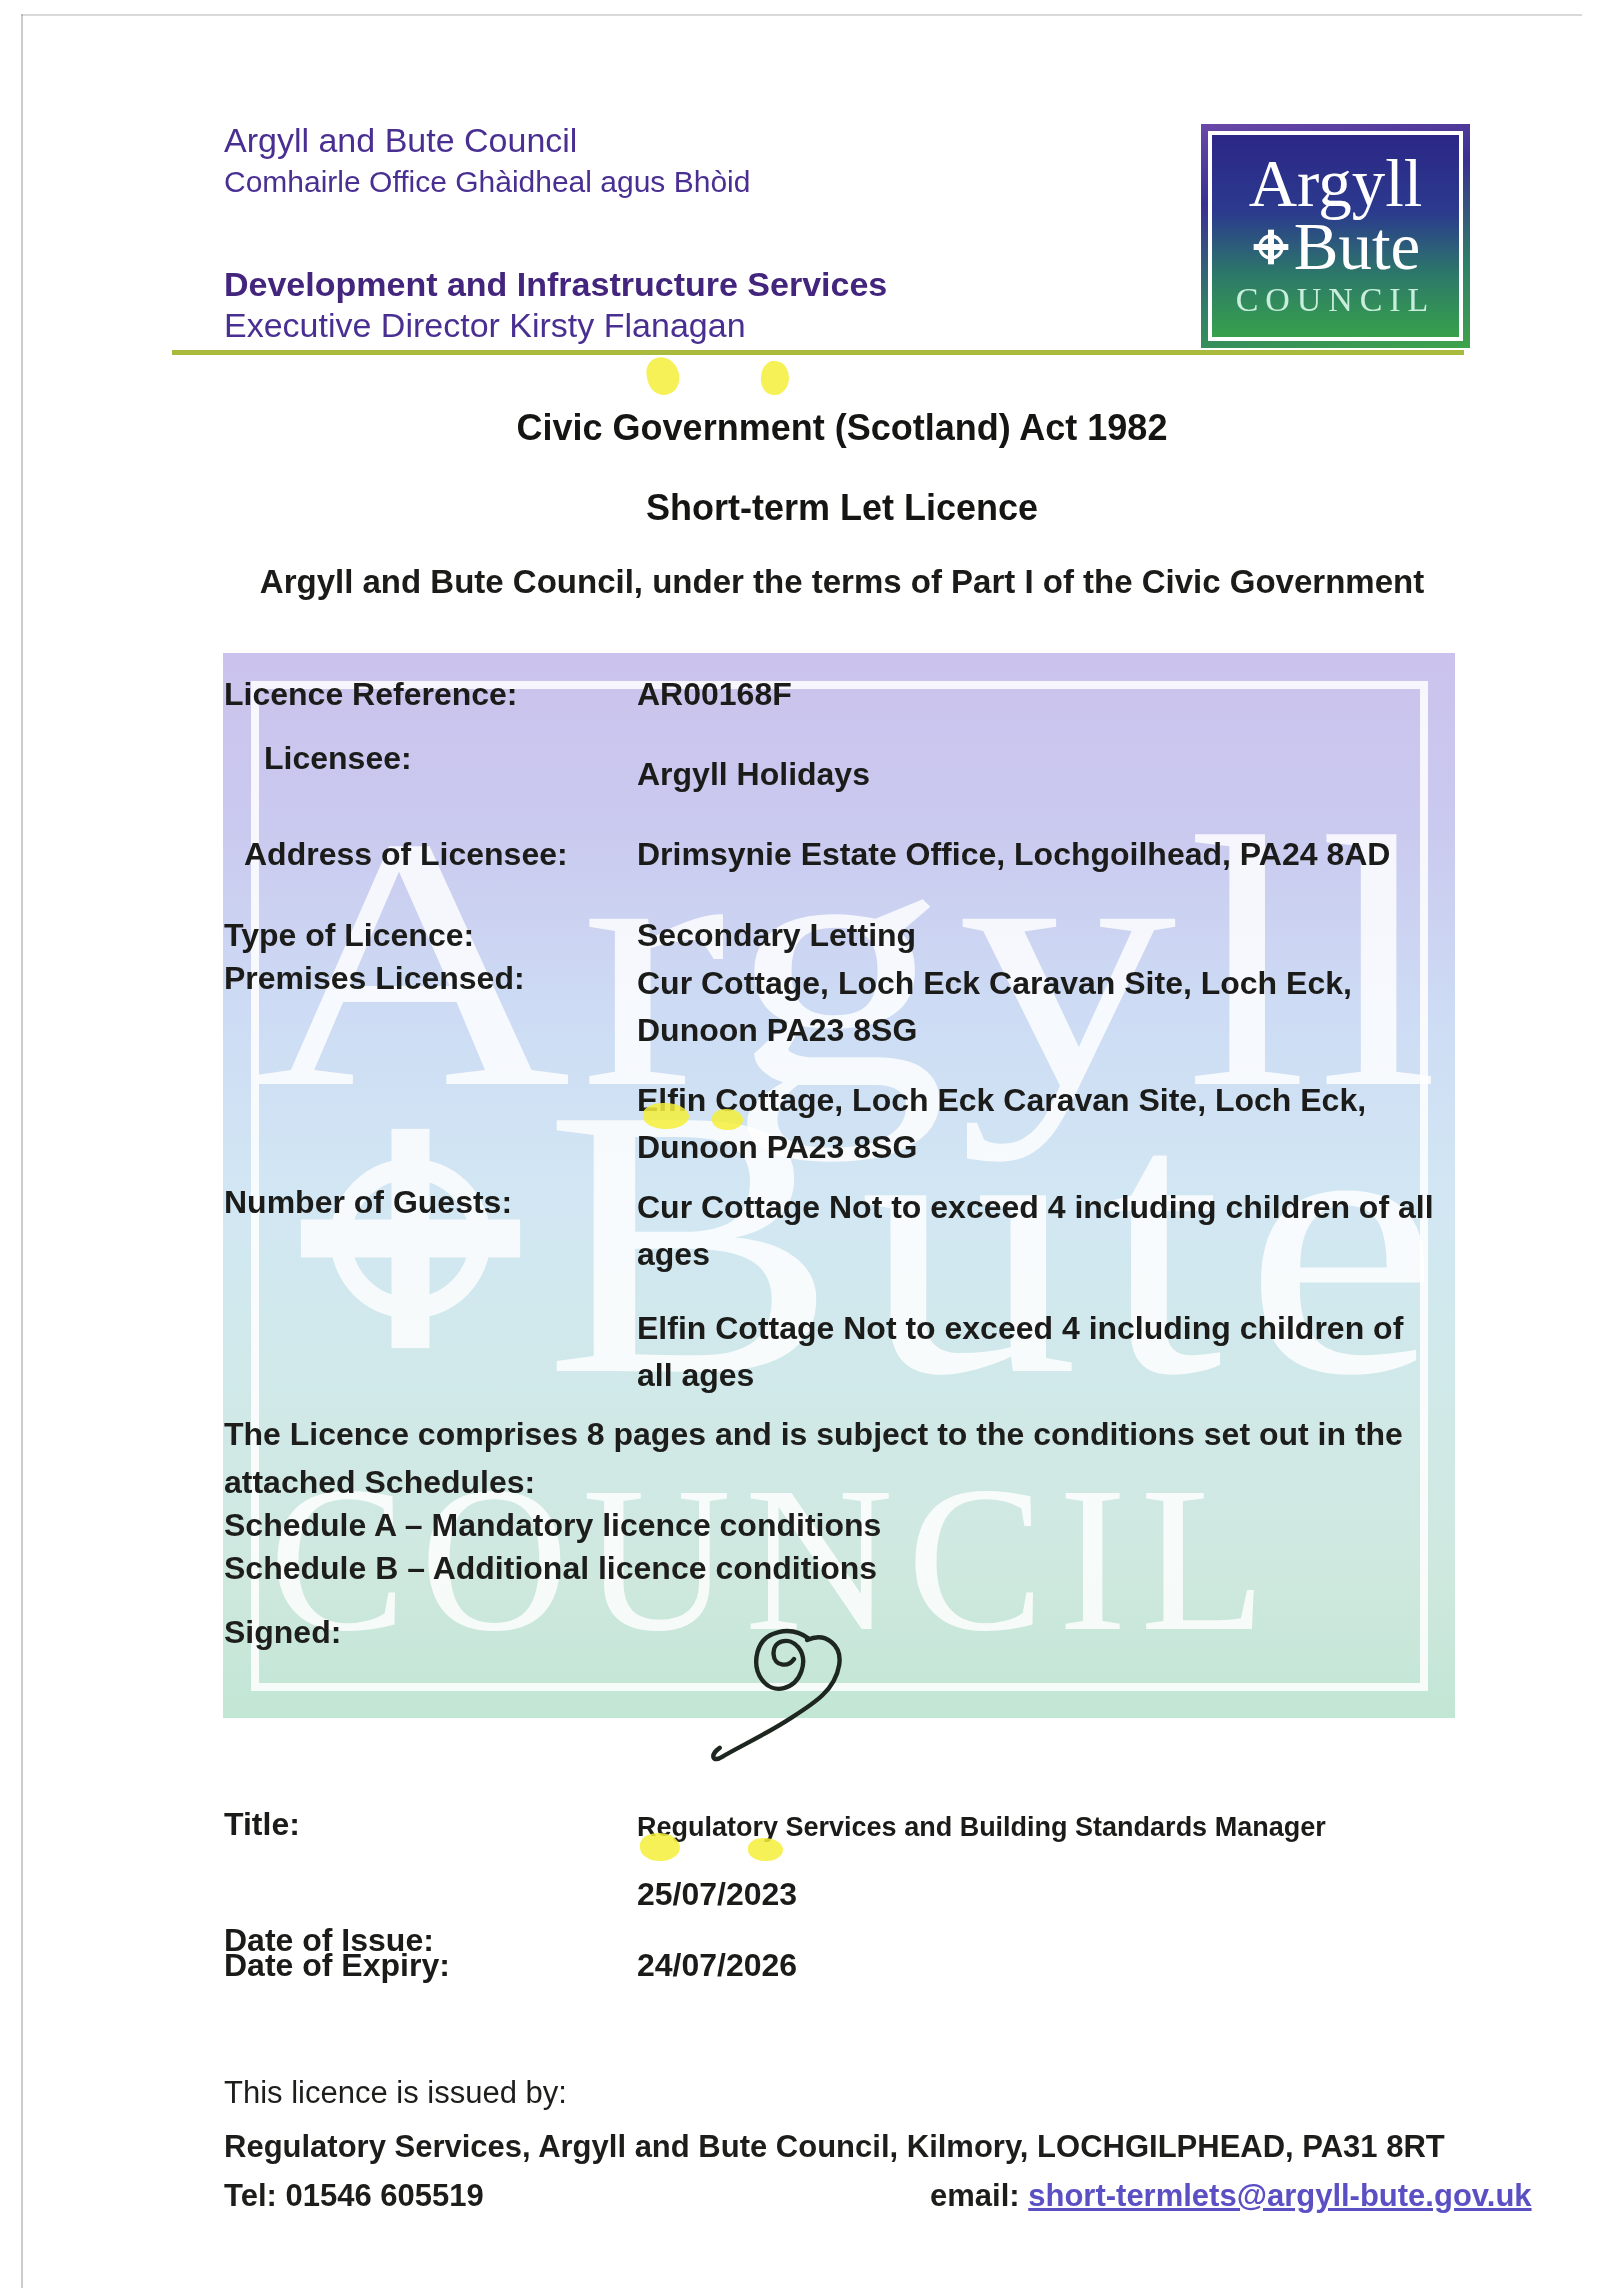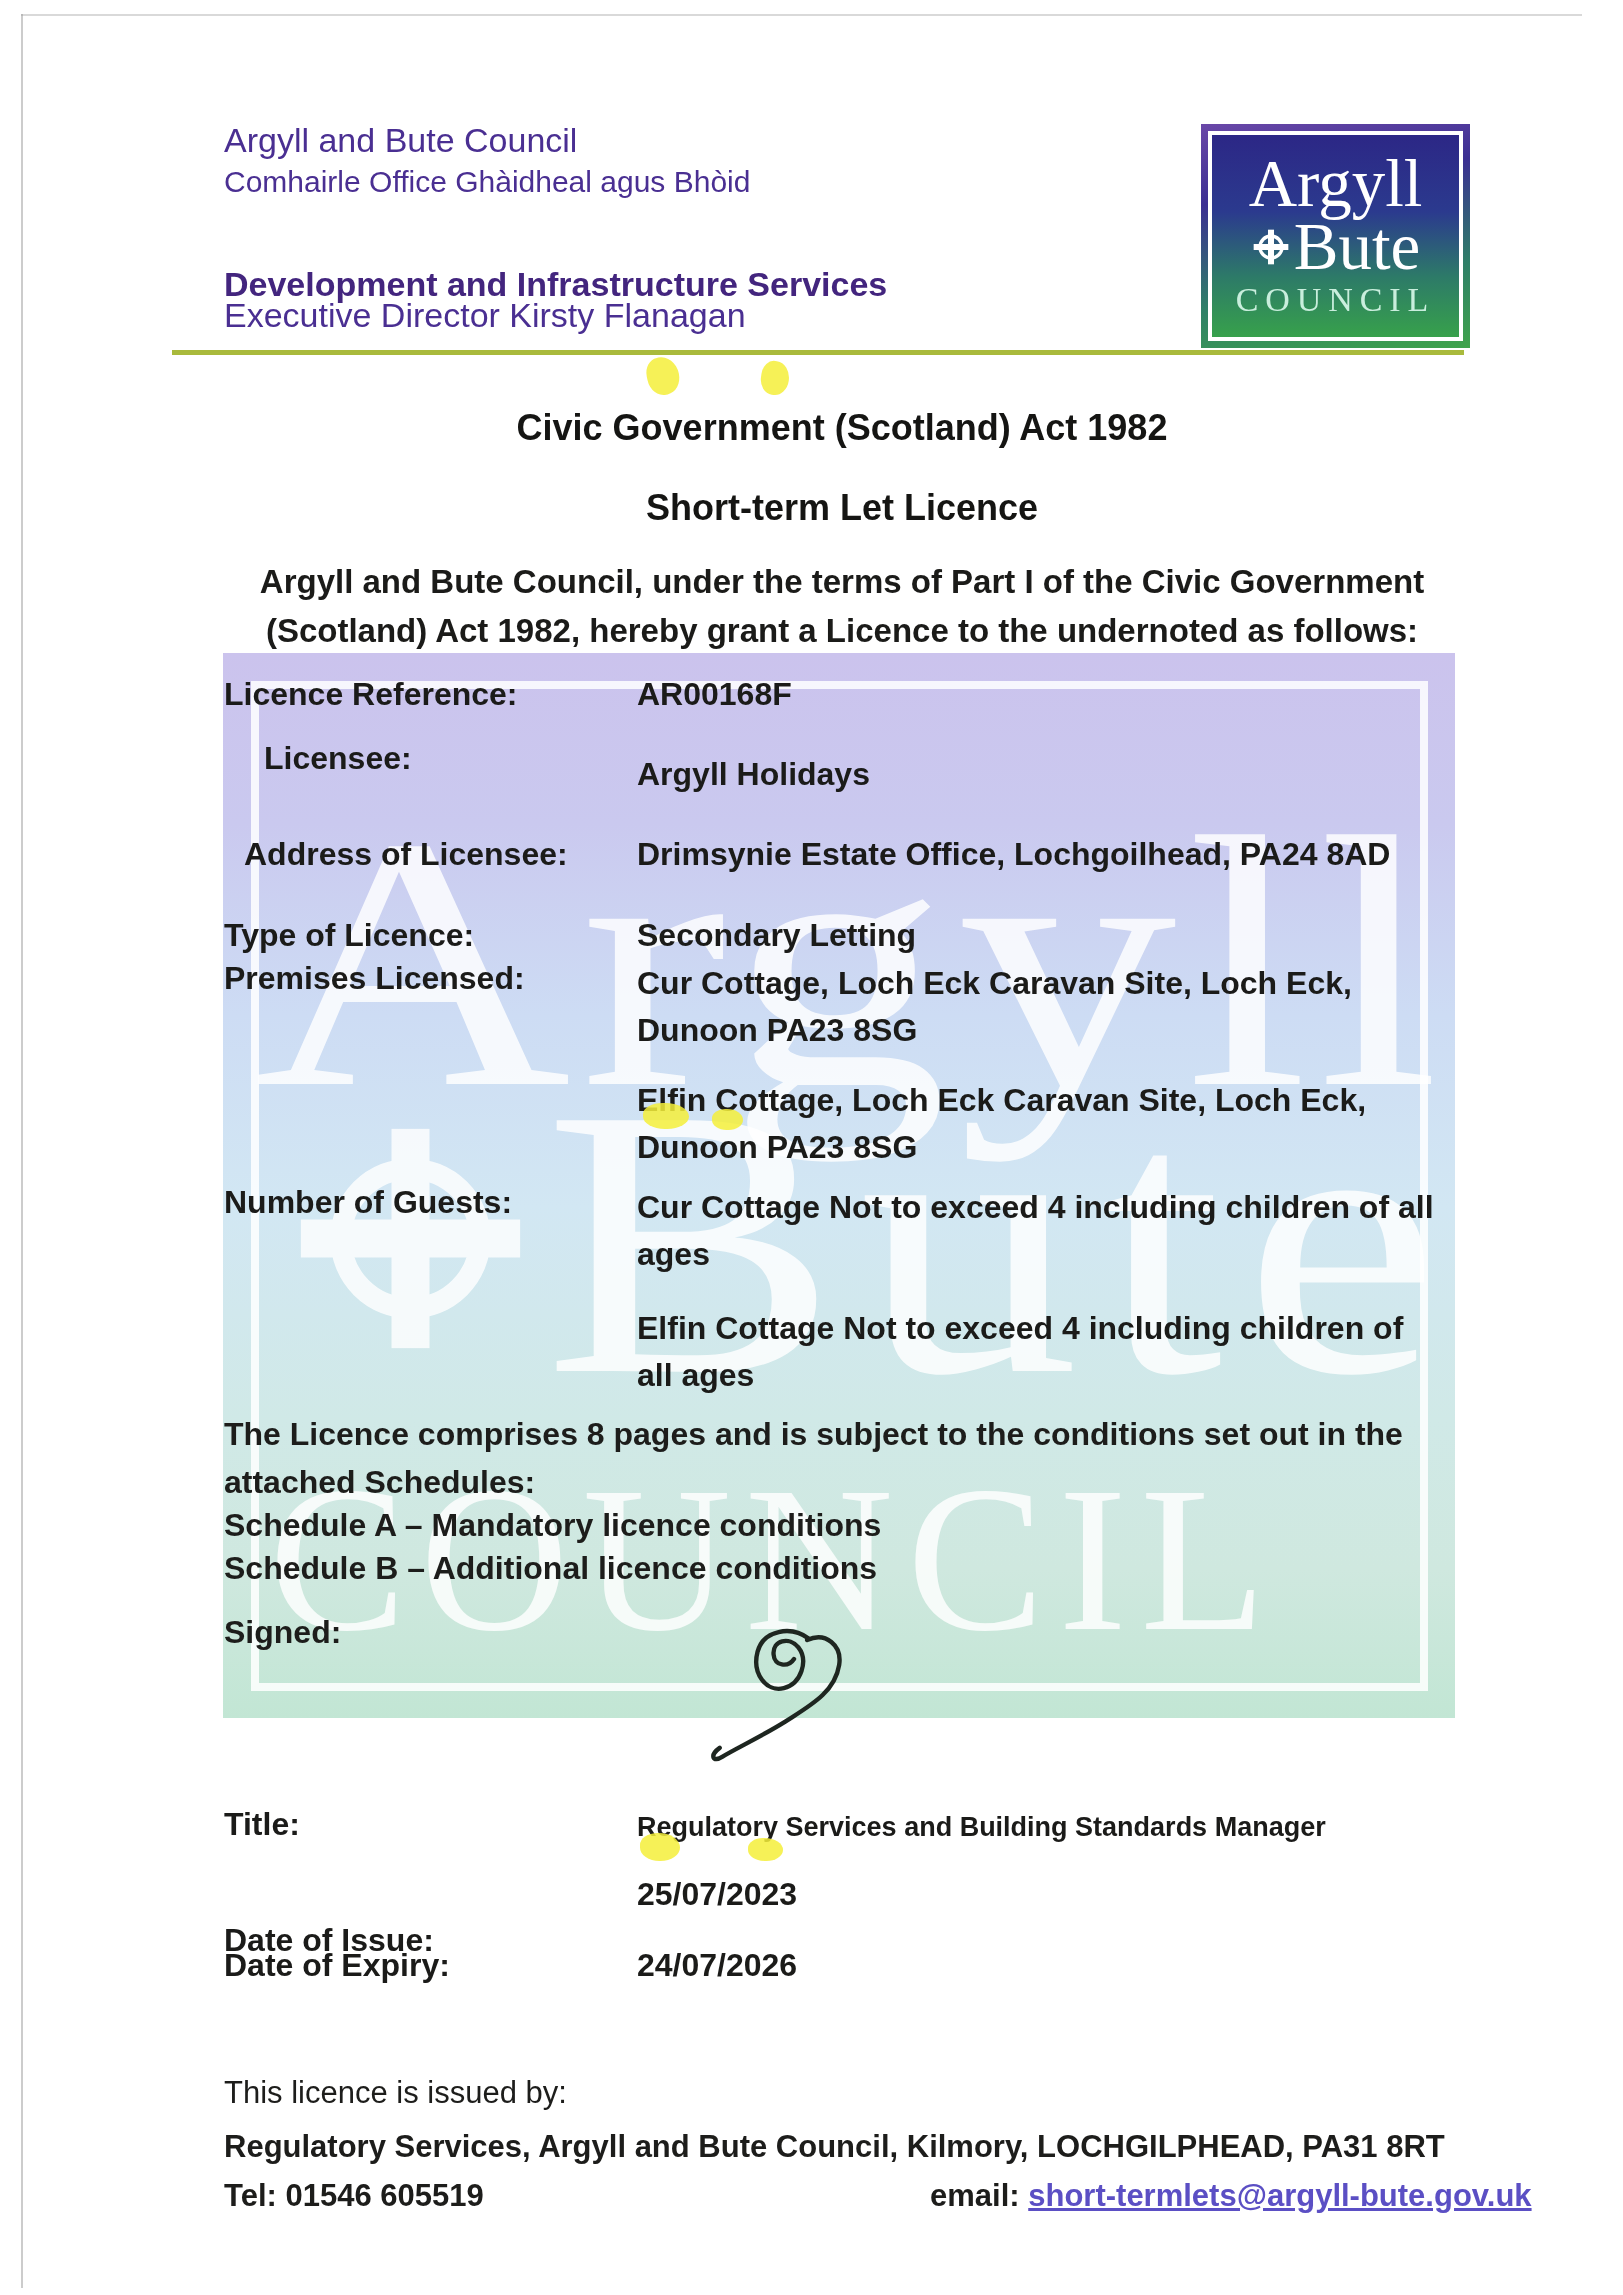"Executive Director Kirsty Flanagan" .exec { top: 296px -> 306px }
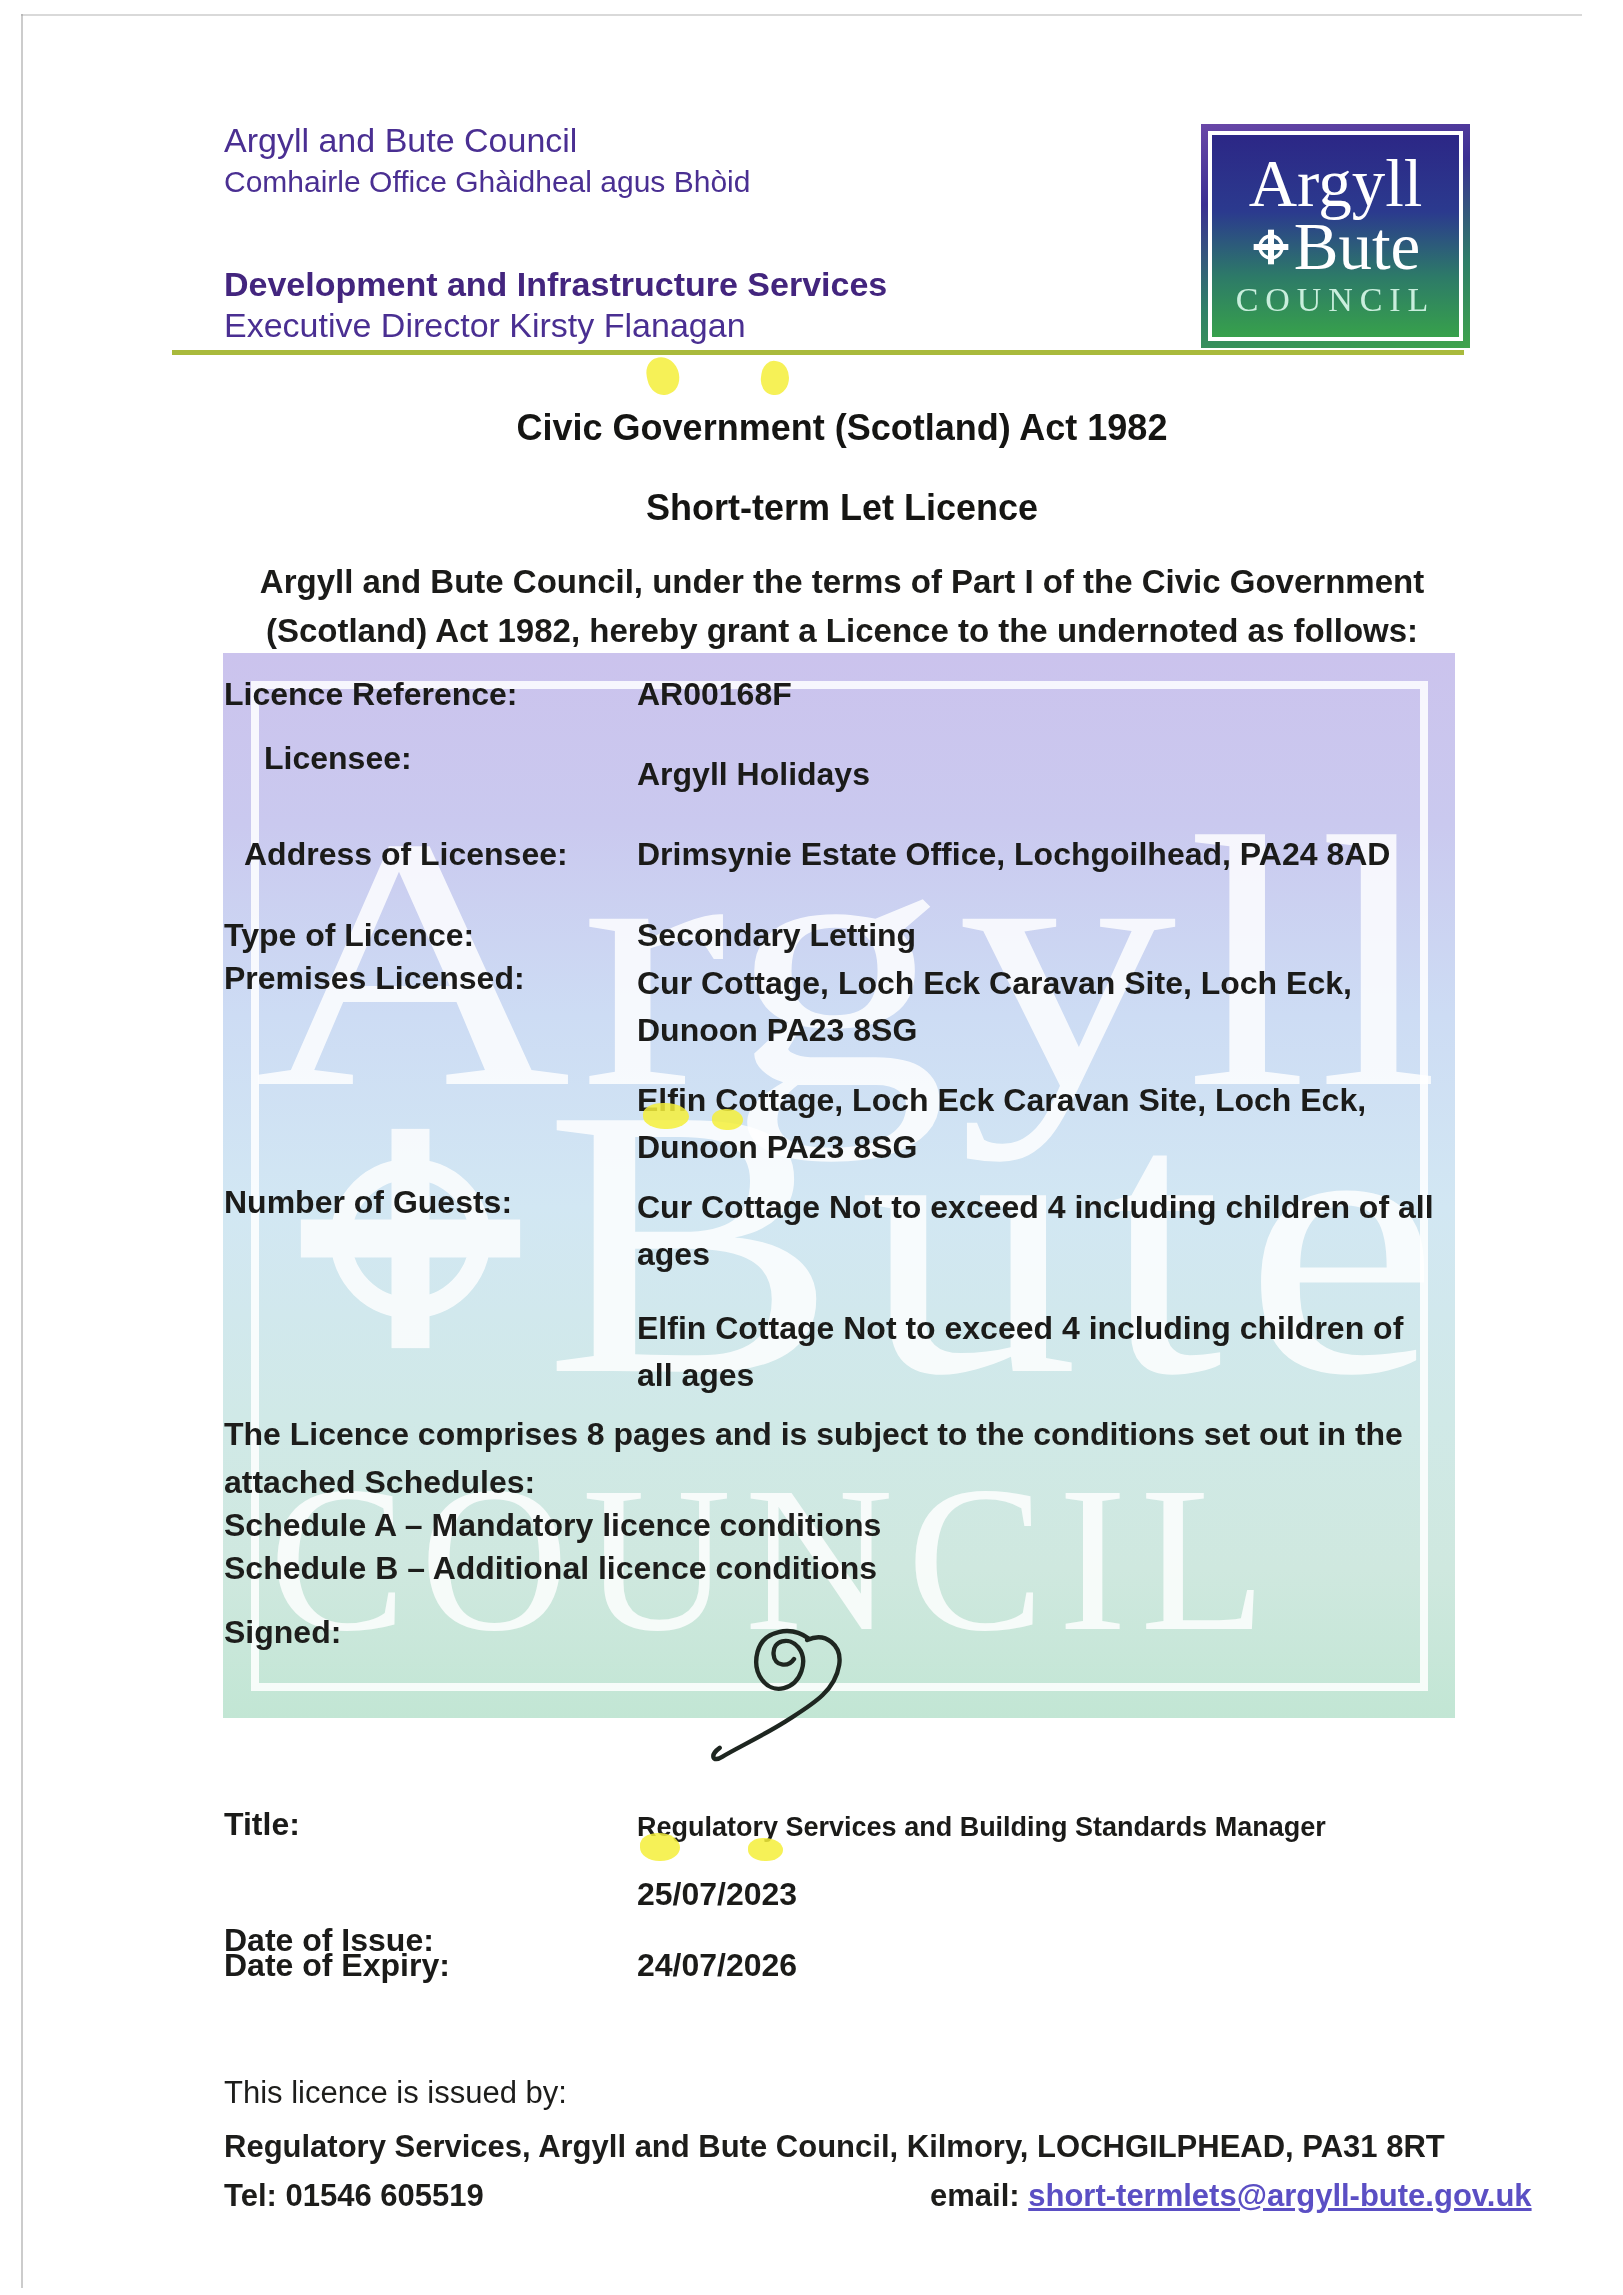"(Scotland) Act 1982, hereby grant" div.abs { html: <div>(Scotland) Act 1982, hereby grant a Licence to the undernoted as follows:</div> -> none }
